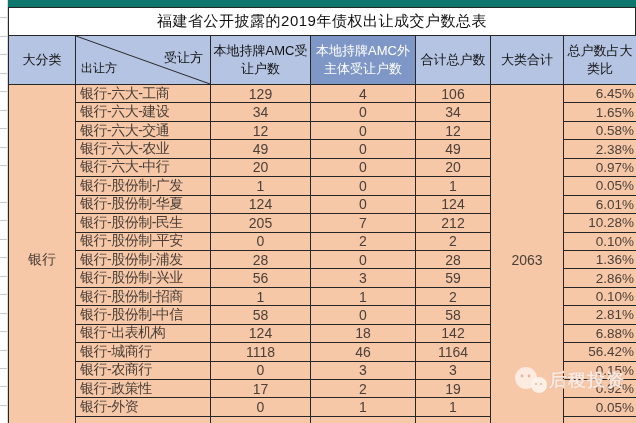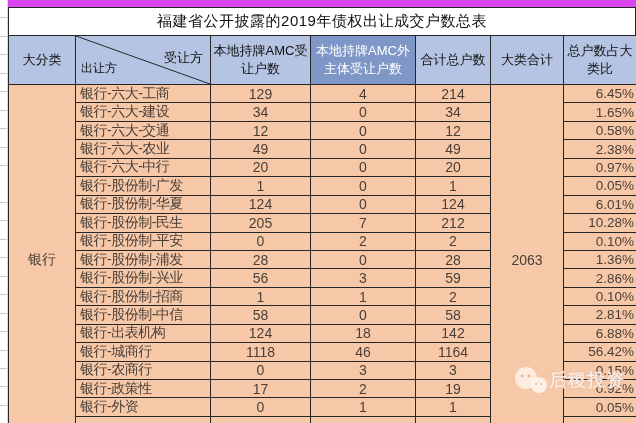"福建省公开披露的2019年债权出让成交户数总表" .sheet { background: #d946ef -> #0f766e }
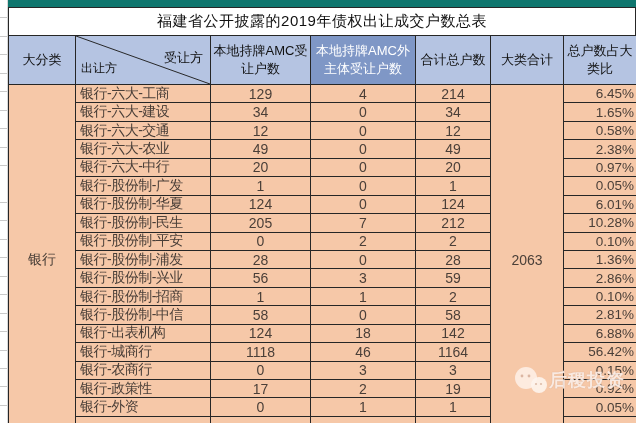"214" div.cell { text: 214 -> 106 }
